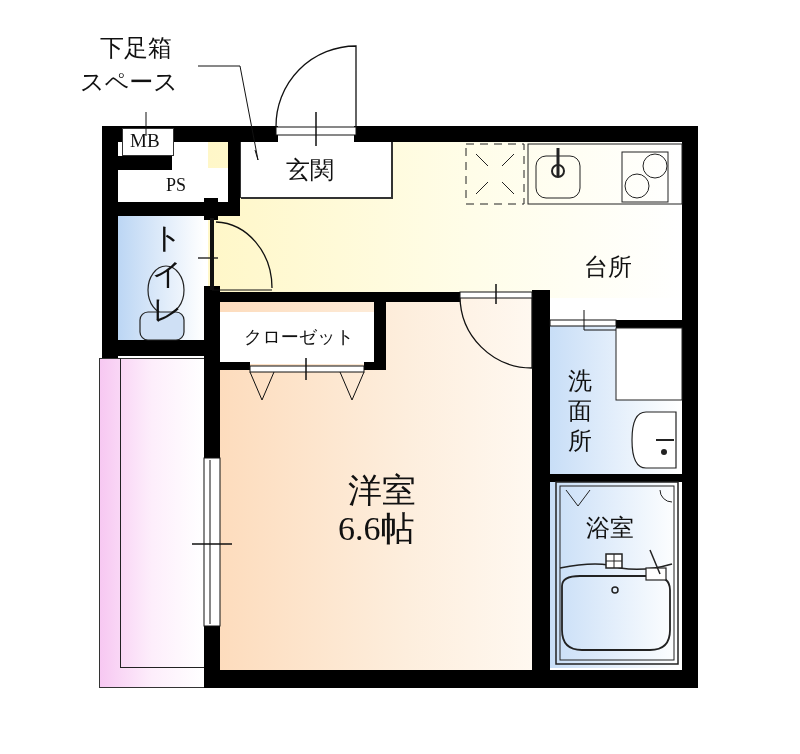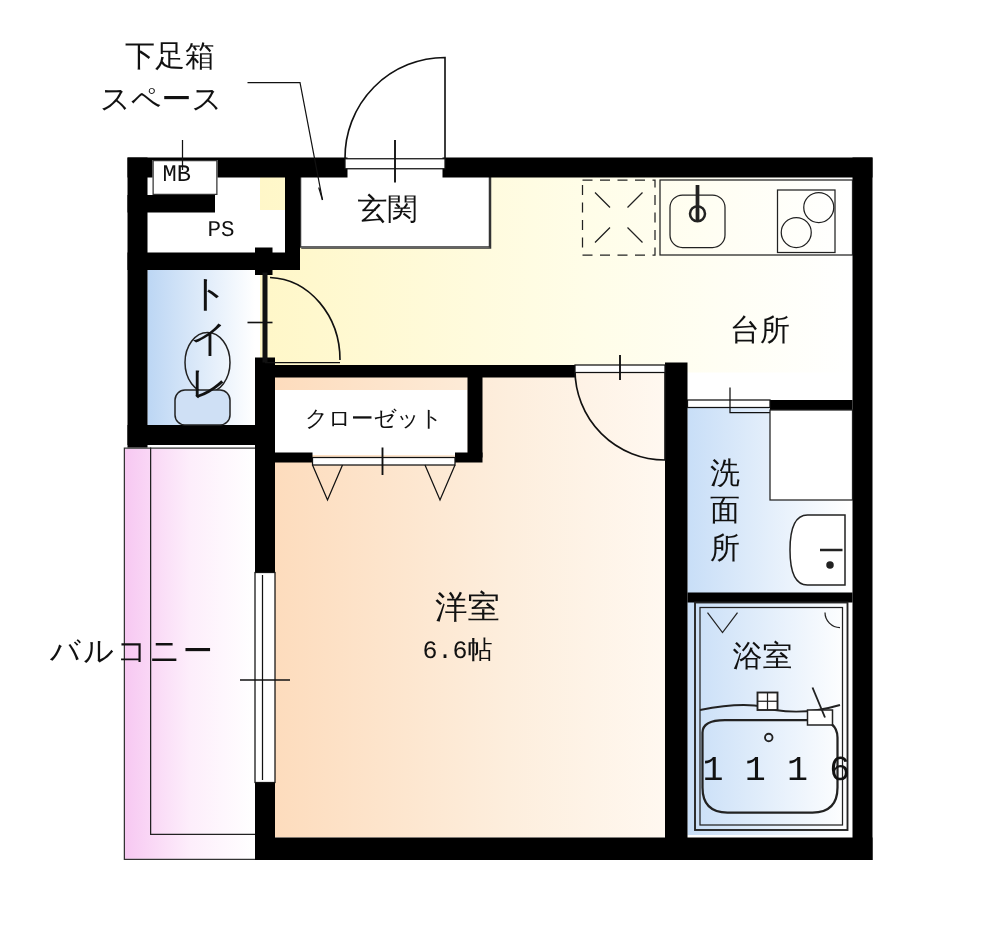"下足箱" .label { font-family: Liberation Mono, monospace -> Liberation Serif, serif }
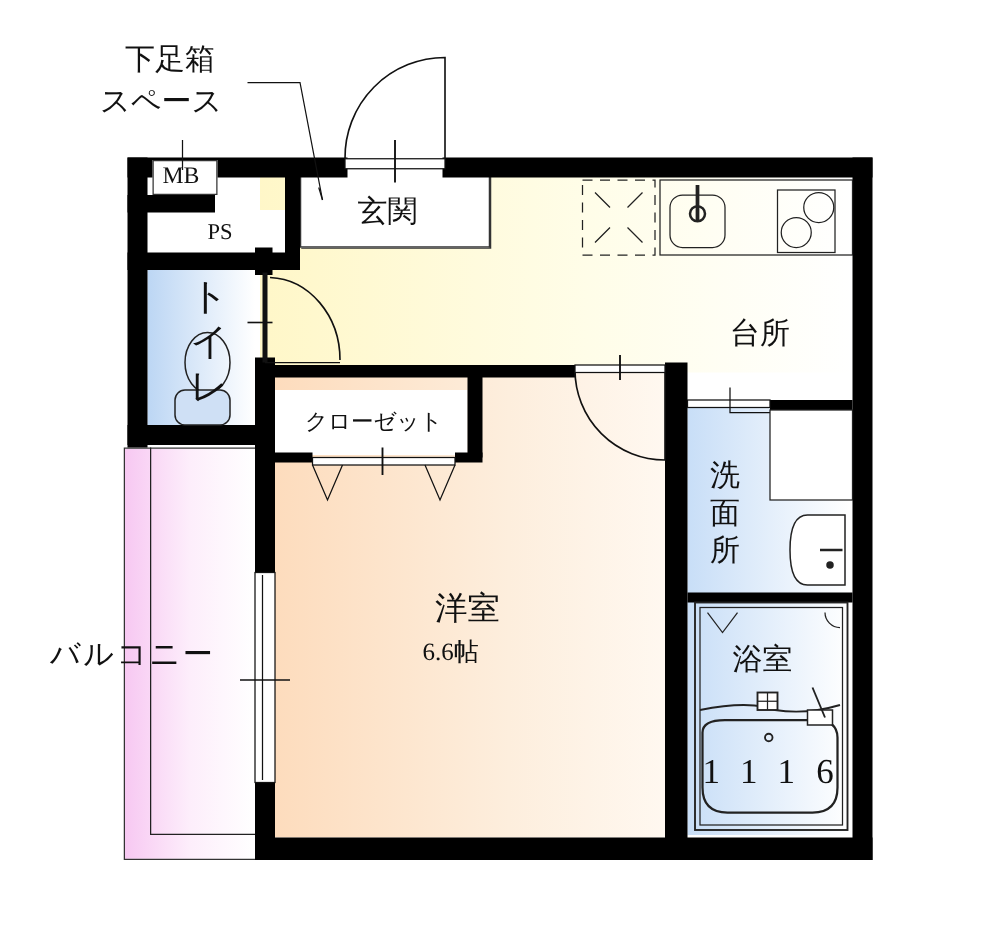"洋室" div.label { font-size: 26px -> 34px }
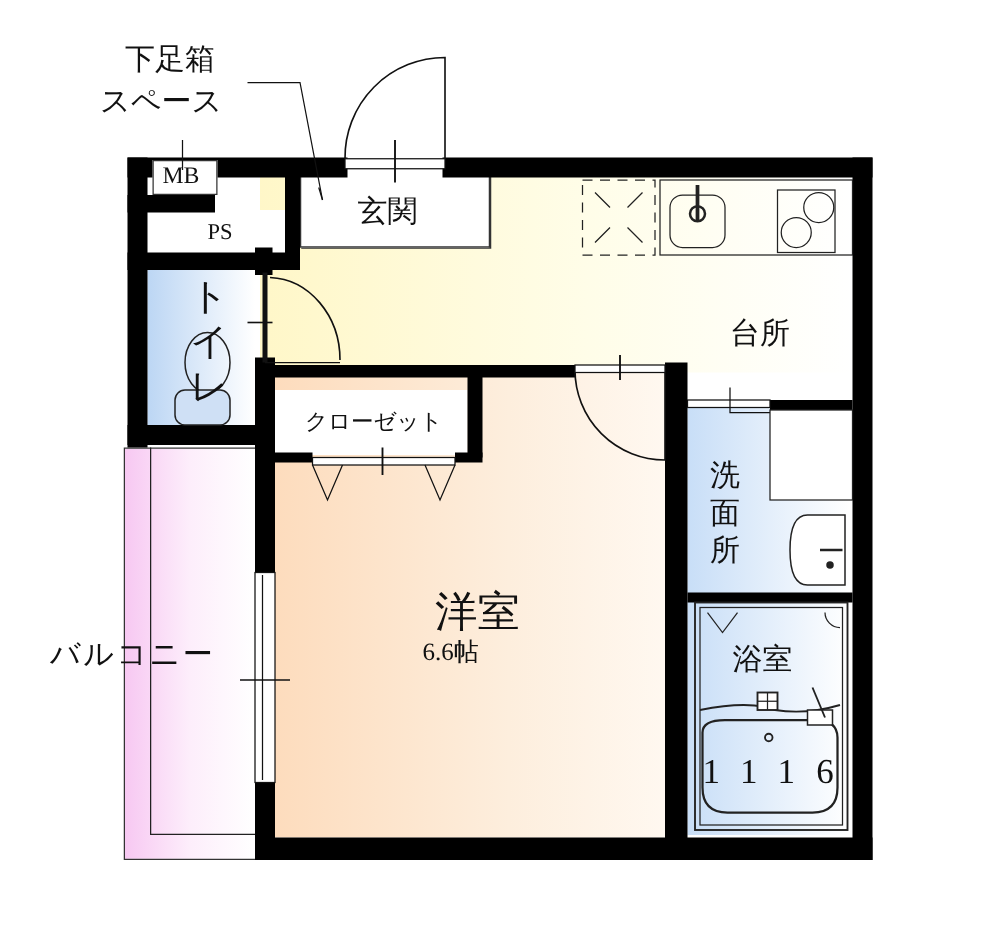"バルコニー" div.label { html: <div>バルコニー</div> -> none }
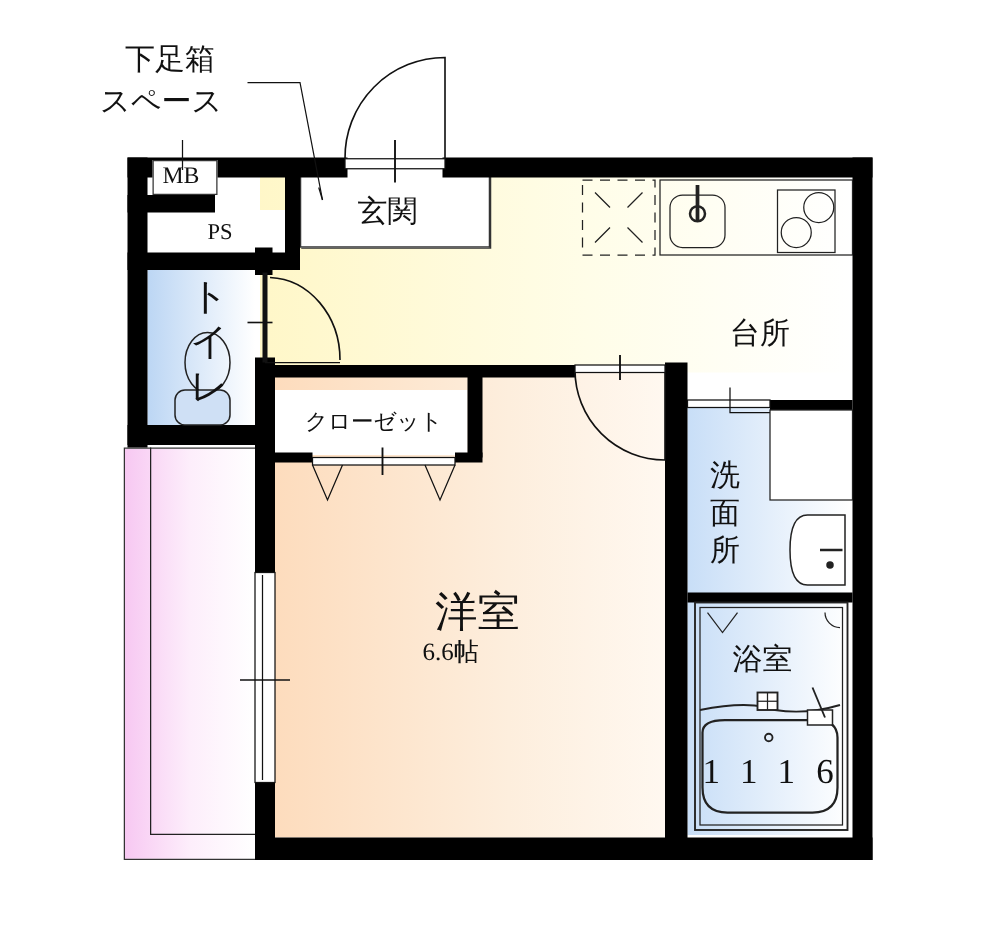"6.6帖" div.label { font-size: 20px -> 34px }
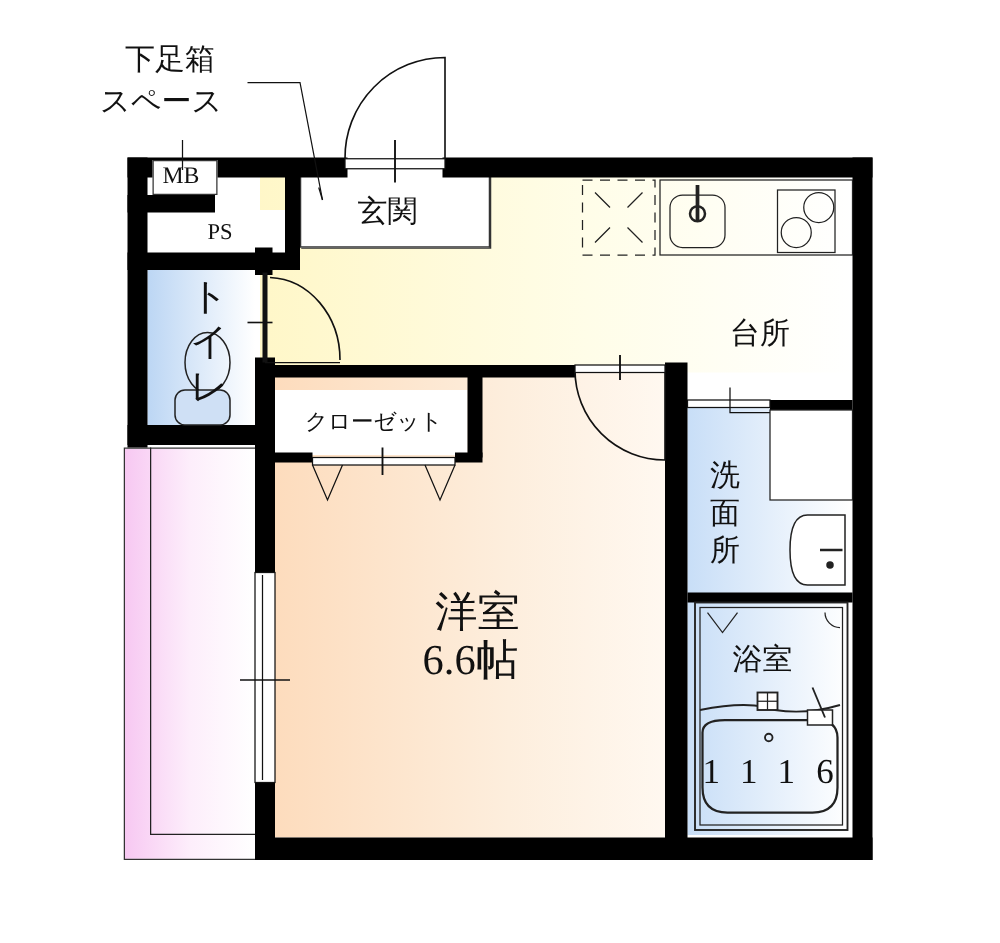"1116" div.label { html: <div>1116</div> -> none }
